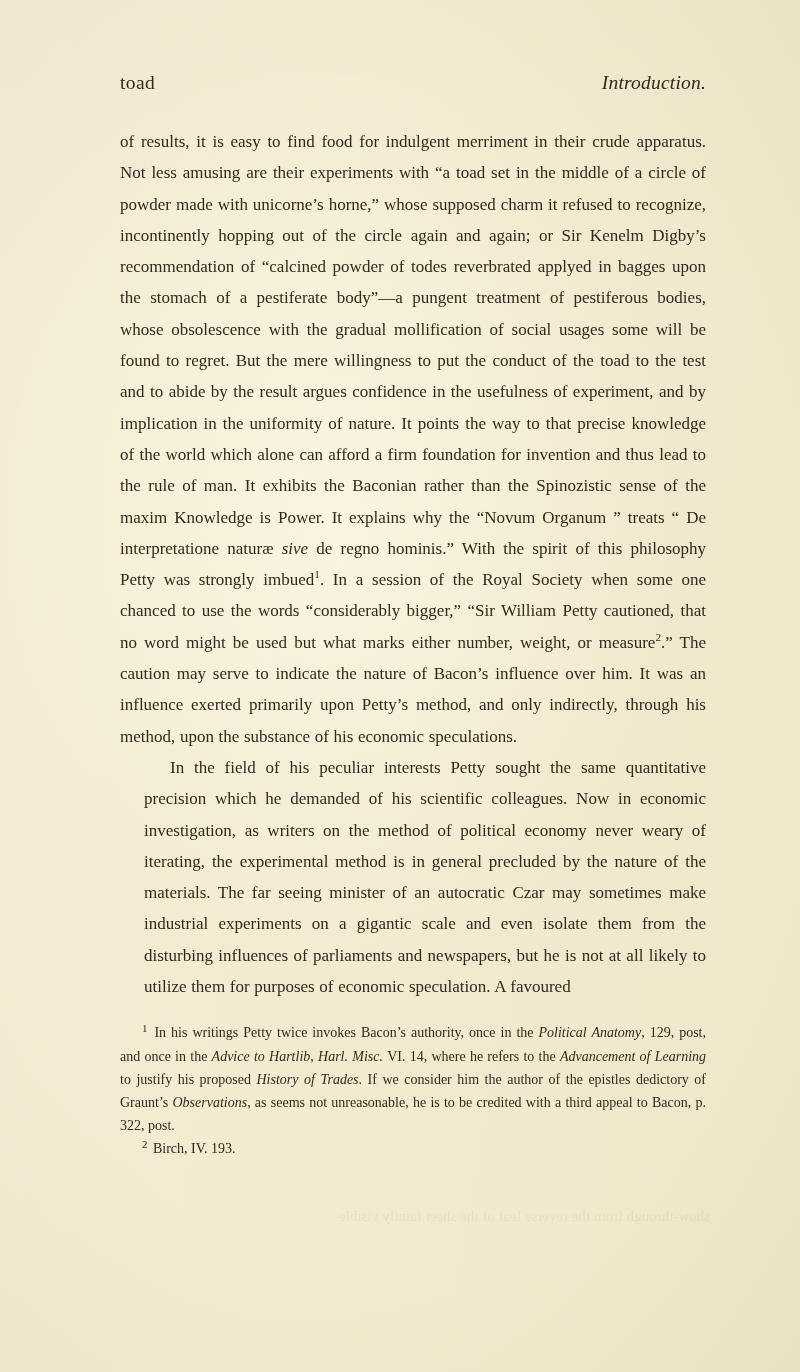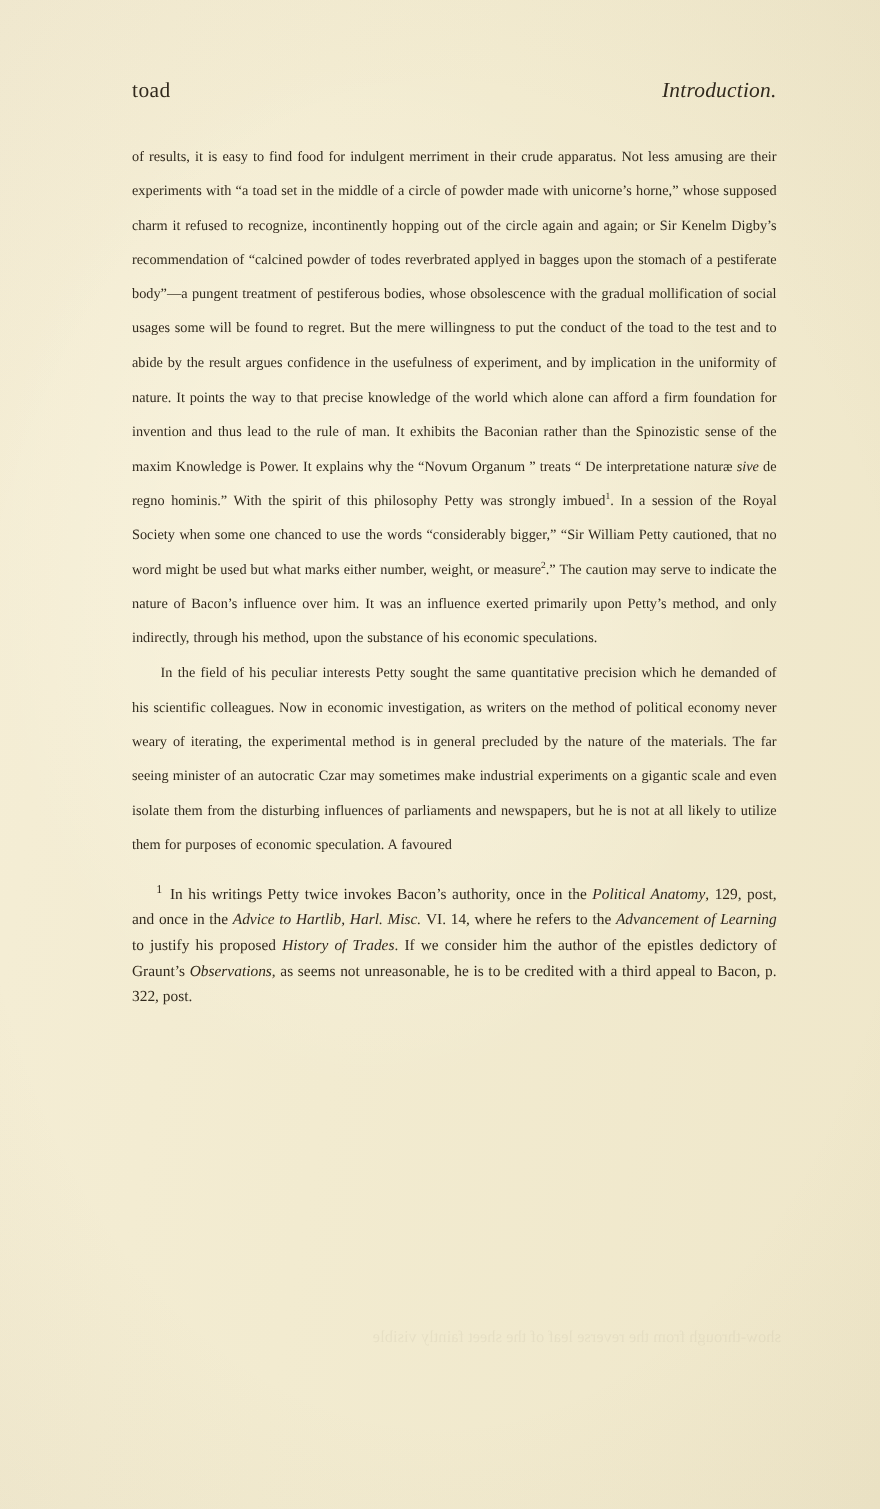"of results, it is easy" .body-text { font-size: 13px -> 17px }
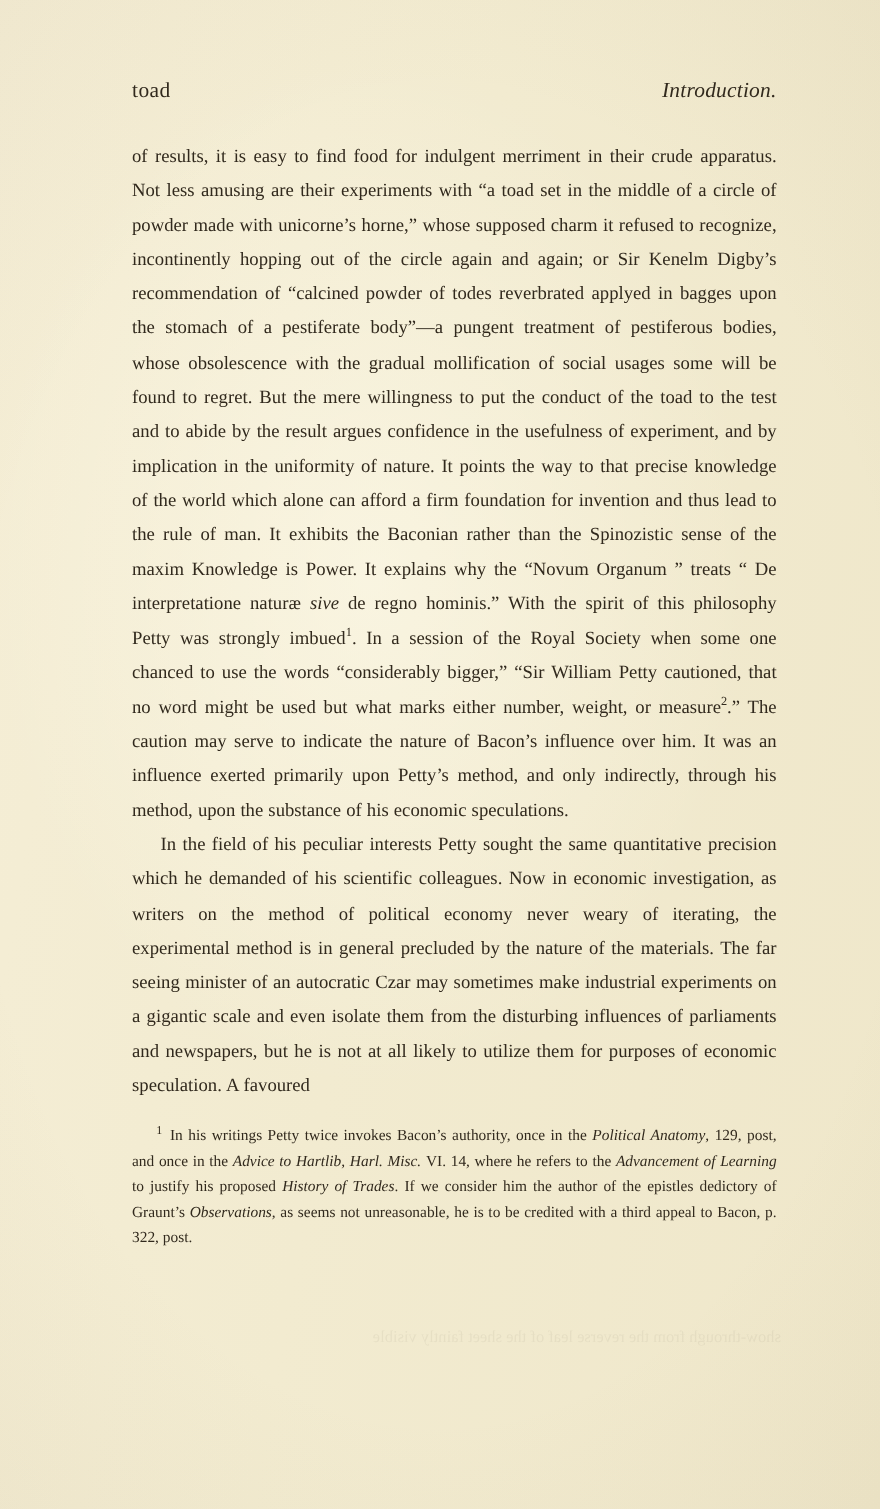"In the field of his" .body-text p + p { margin-left: none -> 24px }
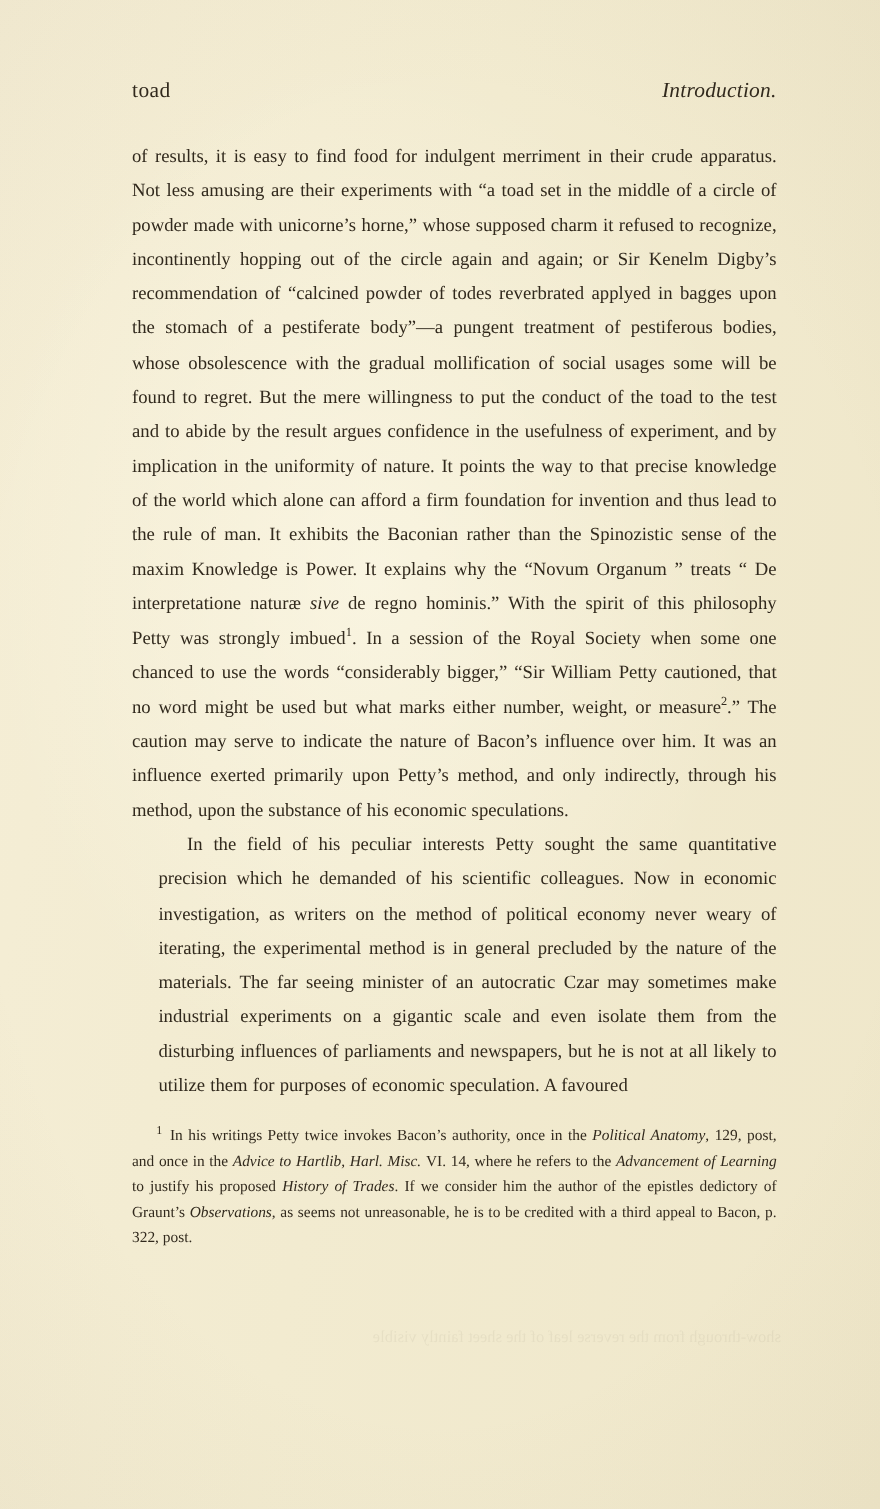"2 Birch, IV. 193." p { html: none -> <p><span>2</span><span> Birch, </span><span>IV.</span><span> 193.</span></p> }
